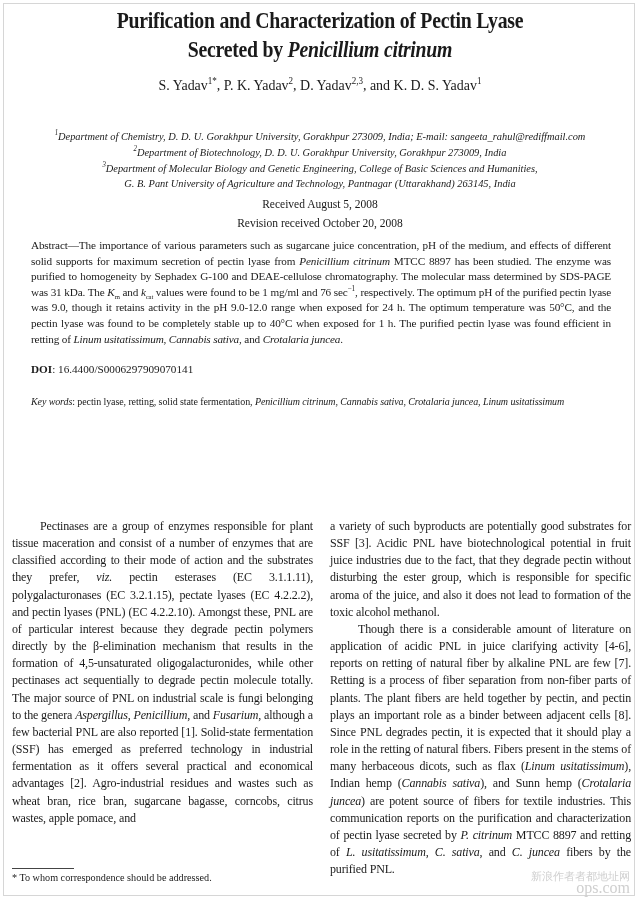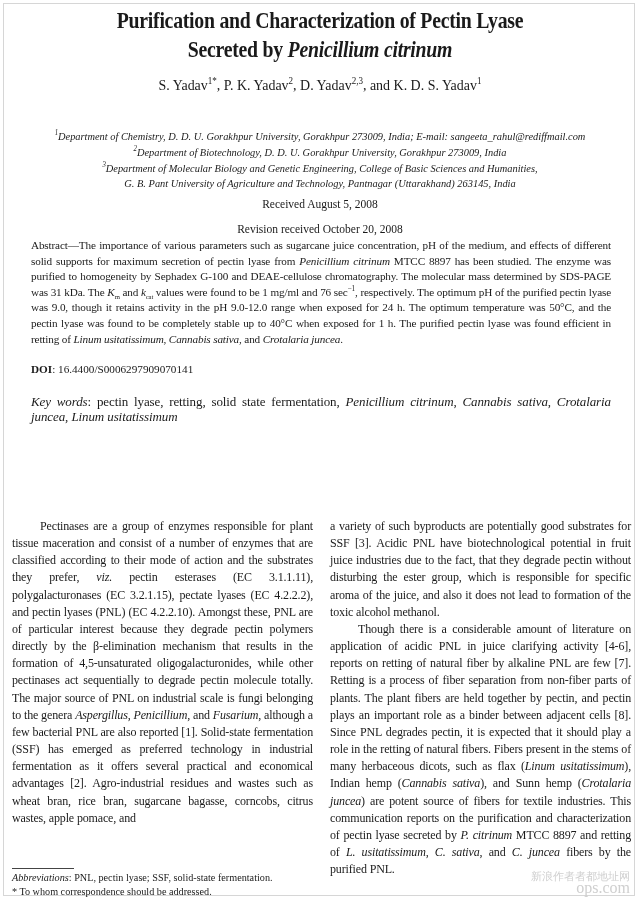"Revision received October 20, 2008" div.recv { top: 222px -> 216px }
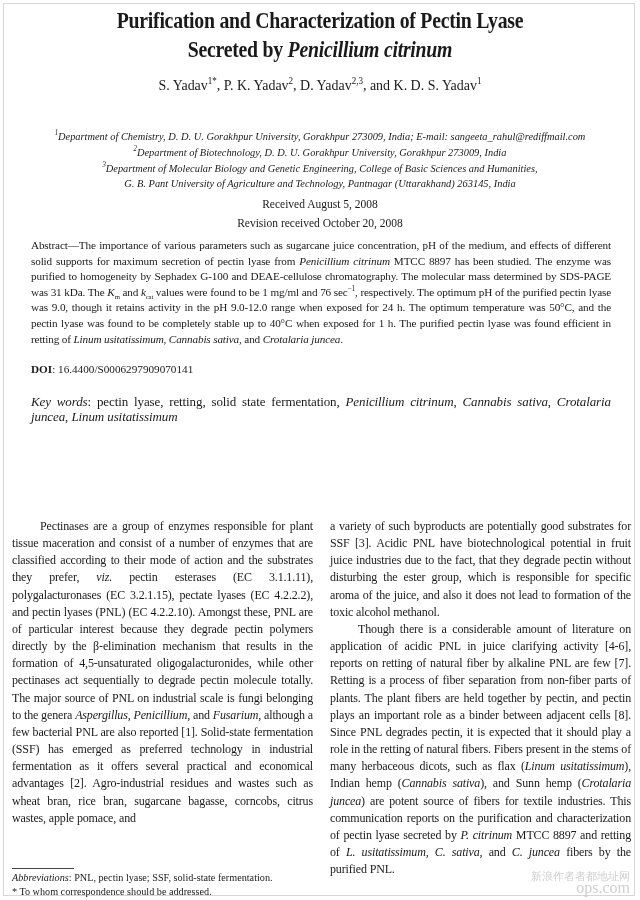"Key words: pectin lyase, retting," .kw { font-size: 13px -> 10px }
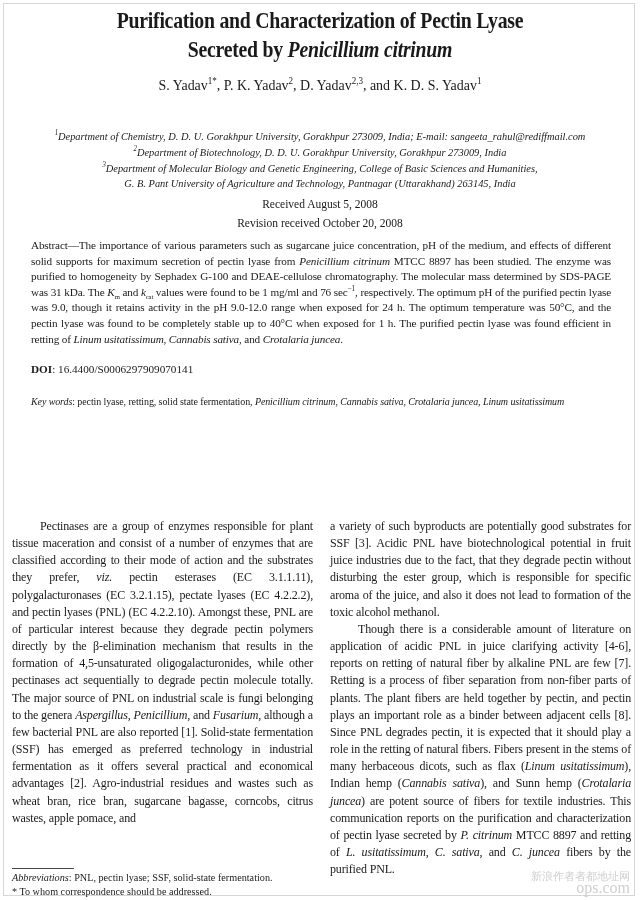"Abbreviations: PNL, pectin lyase; SSF," div { html: <div><i>Abbreviations</i><span>: PNL, pectin lyase; SSF, solid-state fermentation.</span></div> -> none }
